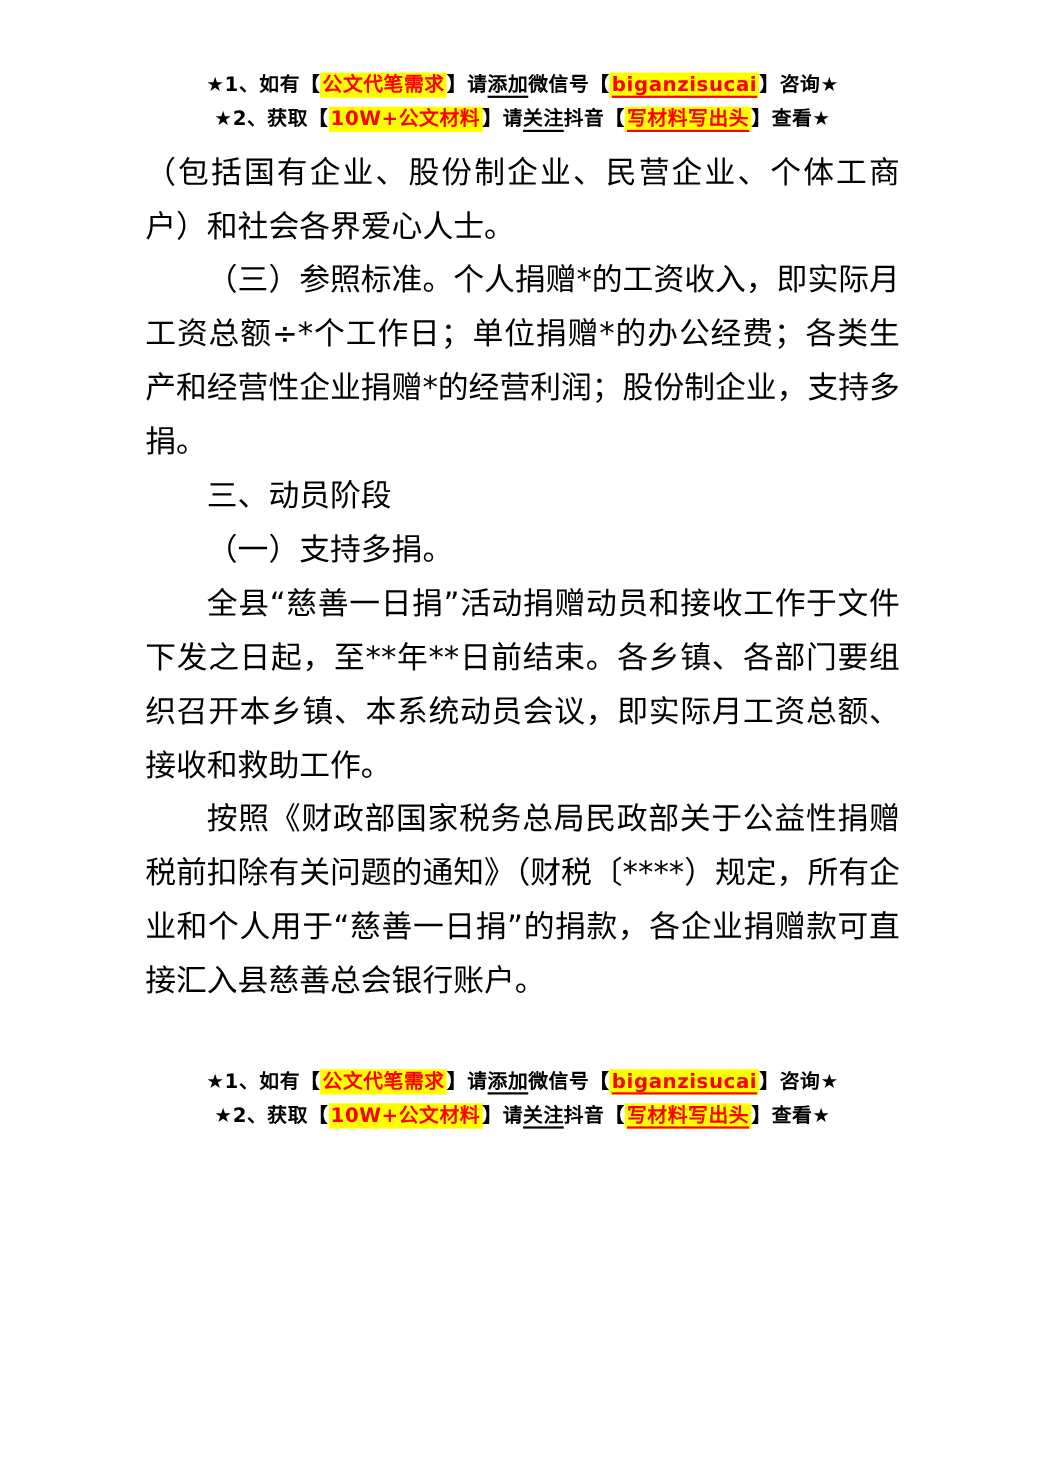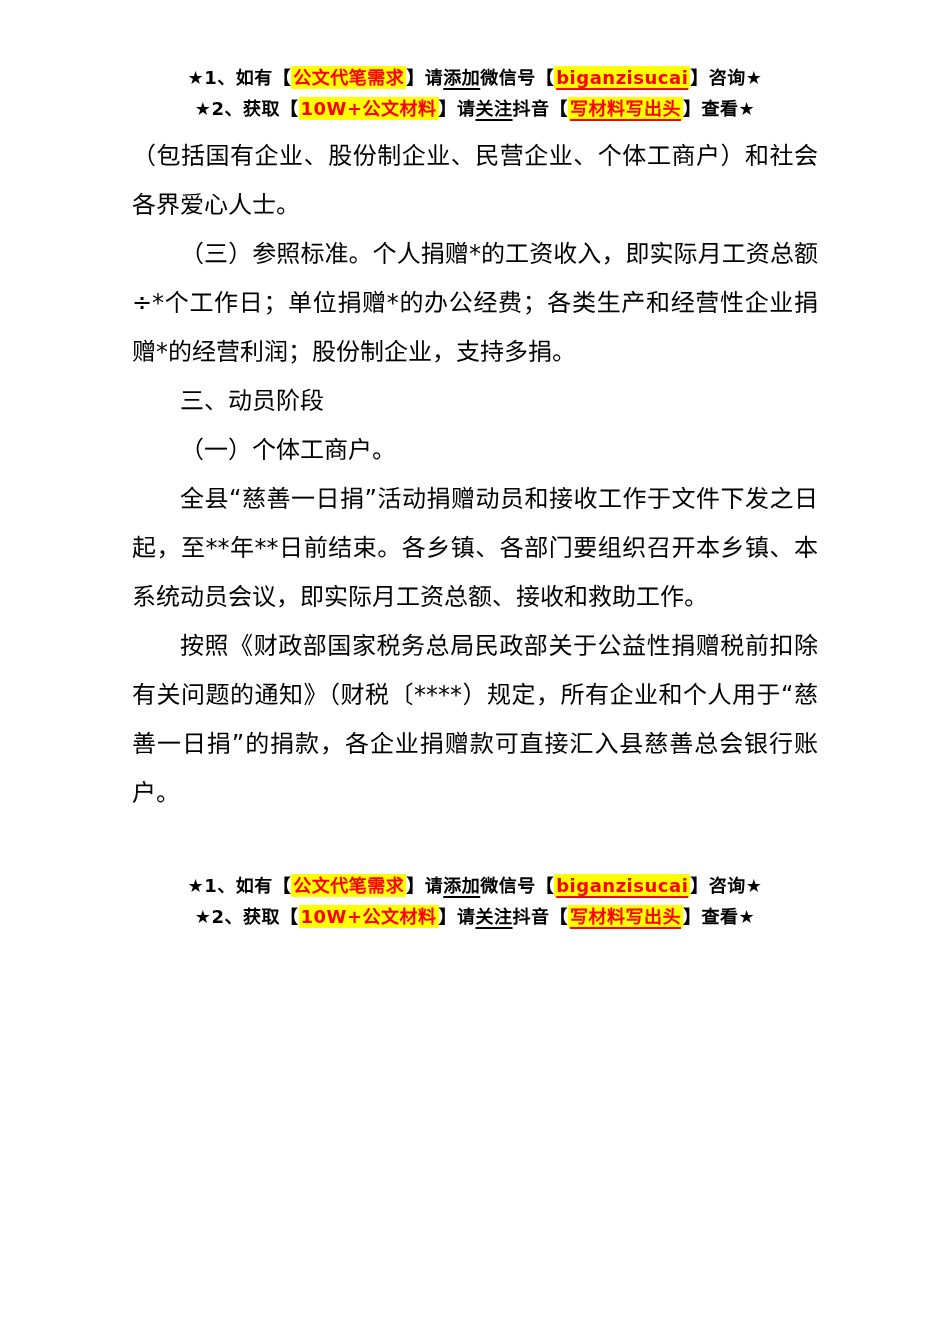"（包括国有企业、股份制企业、民营企业、个体工商户）和社会各界爱心人士。" .doc-body { font-size: 24px -> 28px }
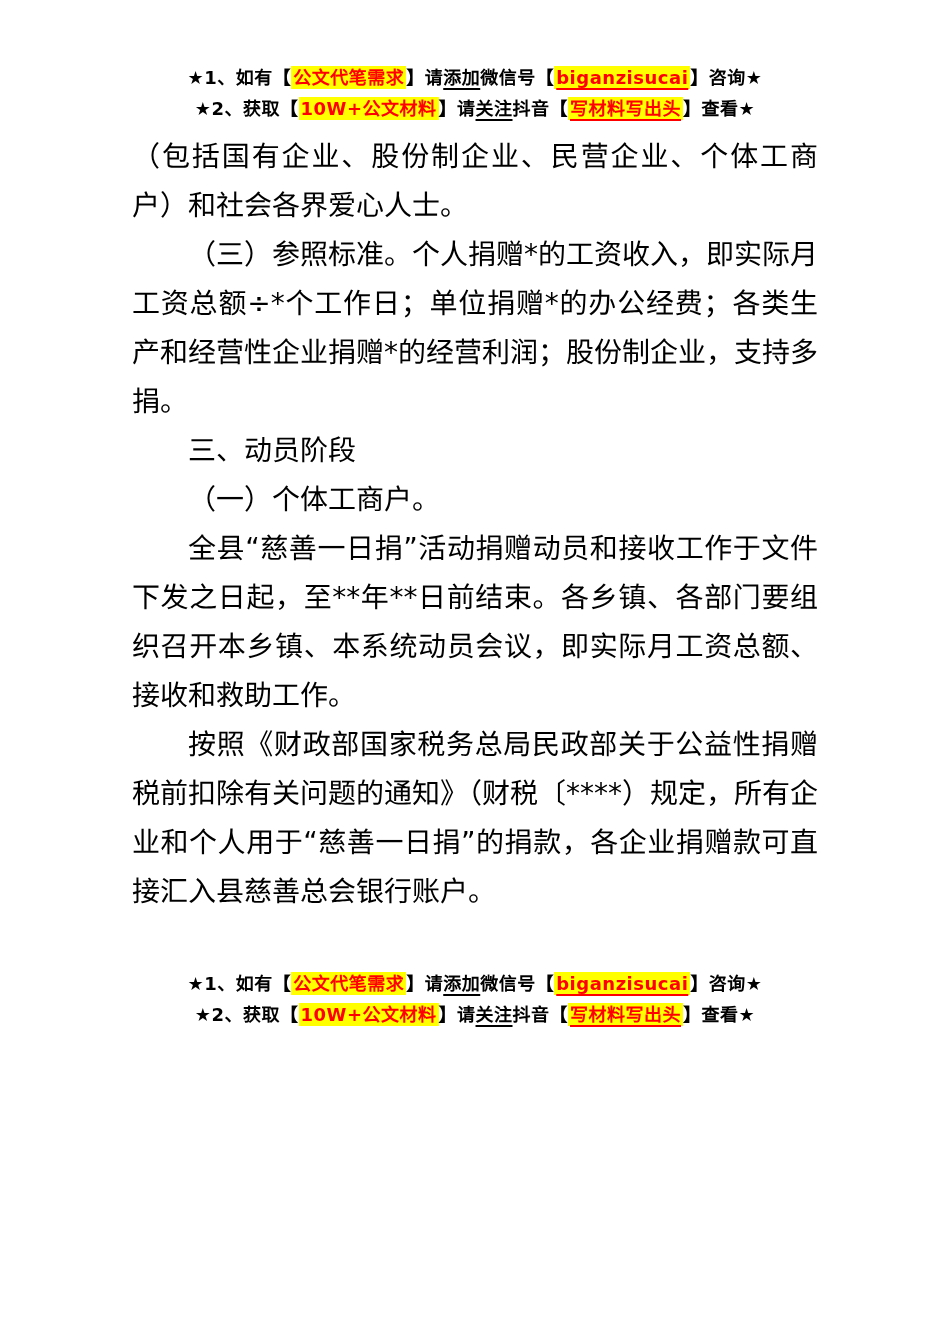"（一）个体工商户。" p.indent { text: 个体工商户 -> 支持多捐 }
